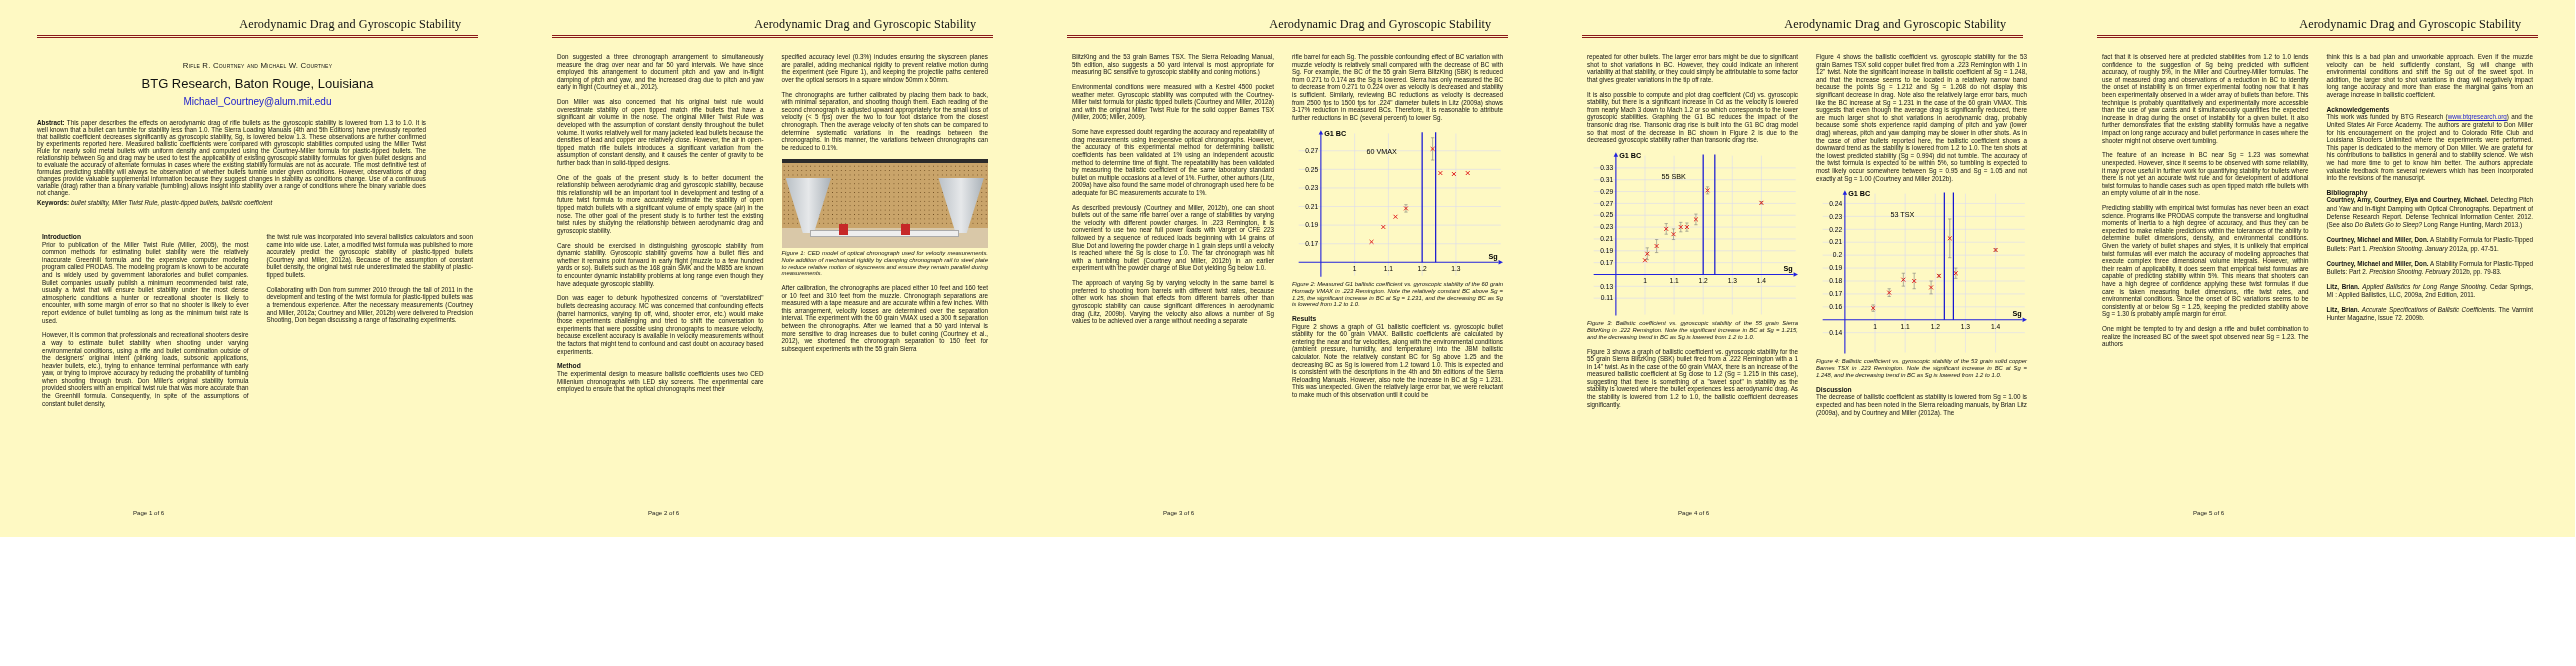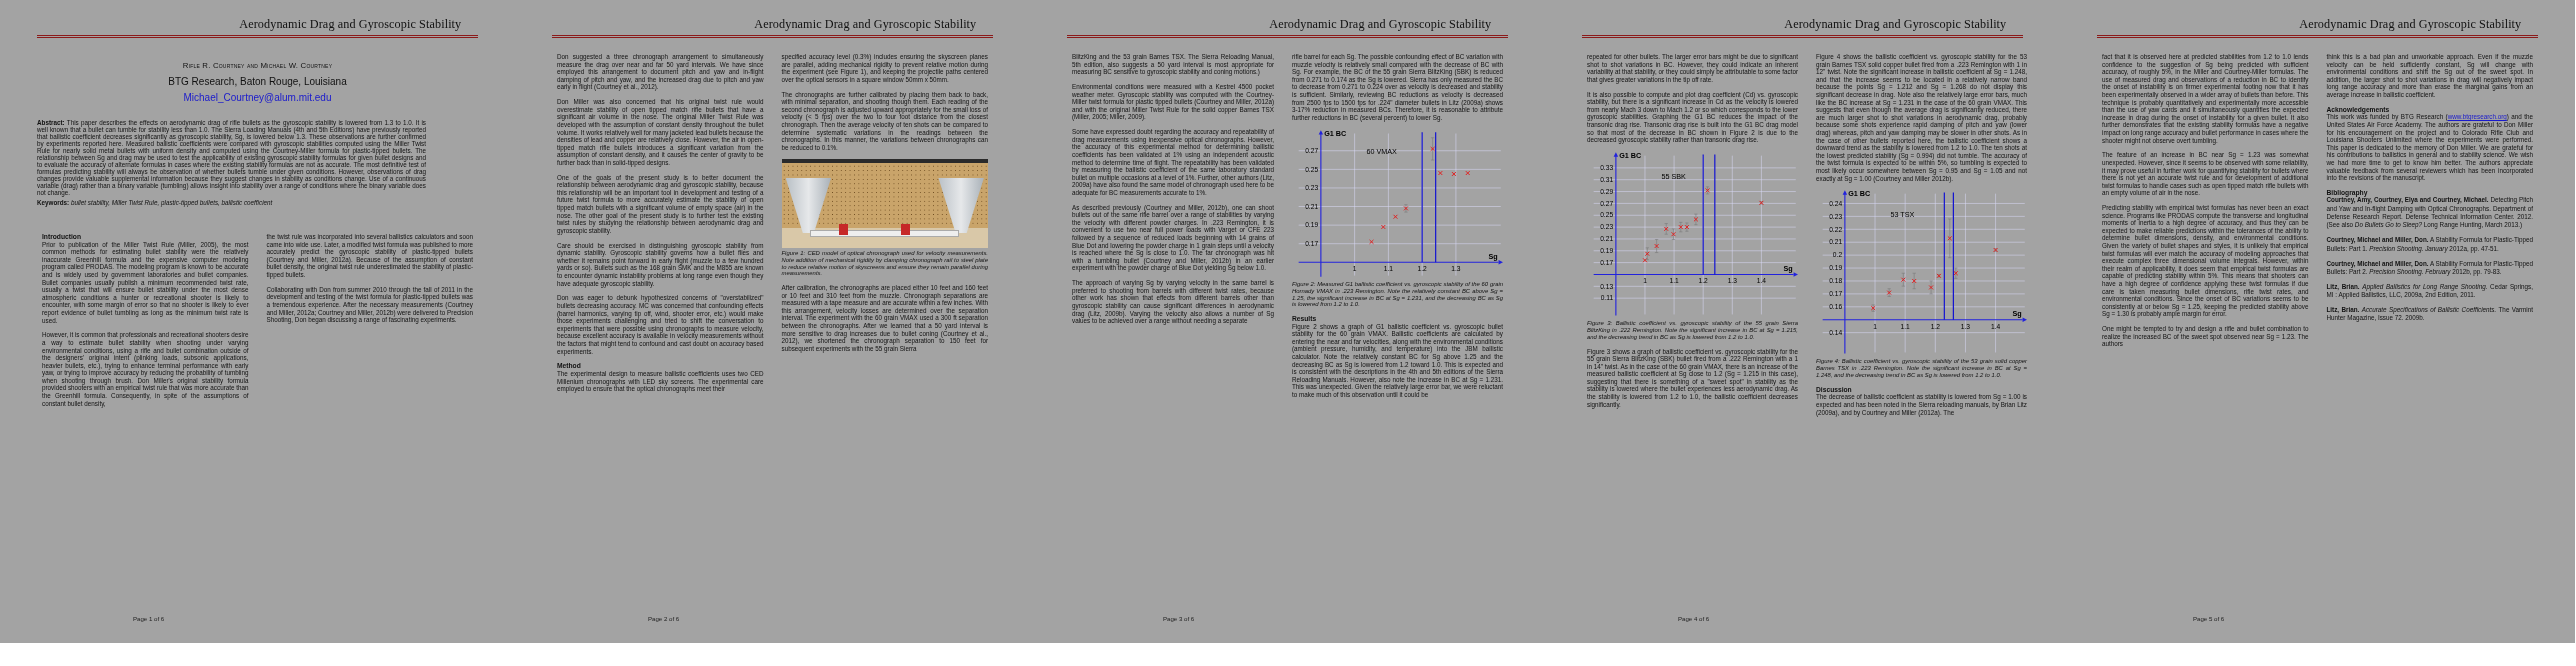"Aerodynamic Drag and Gyroscopic" .page { background: #a3a3a3 -> #fef9c3; height: 643px -> 537px }
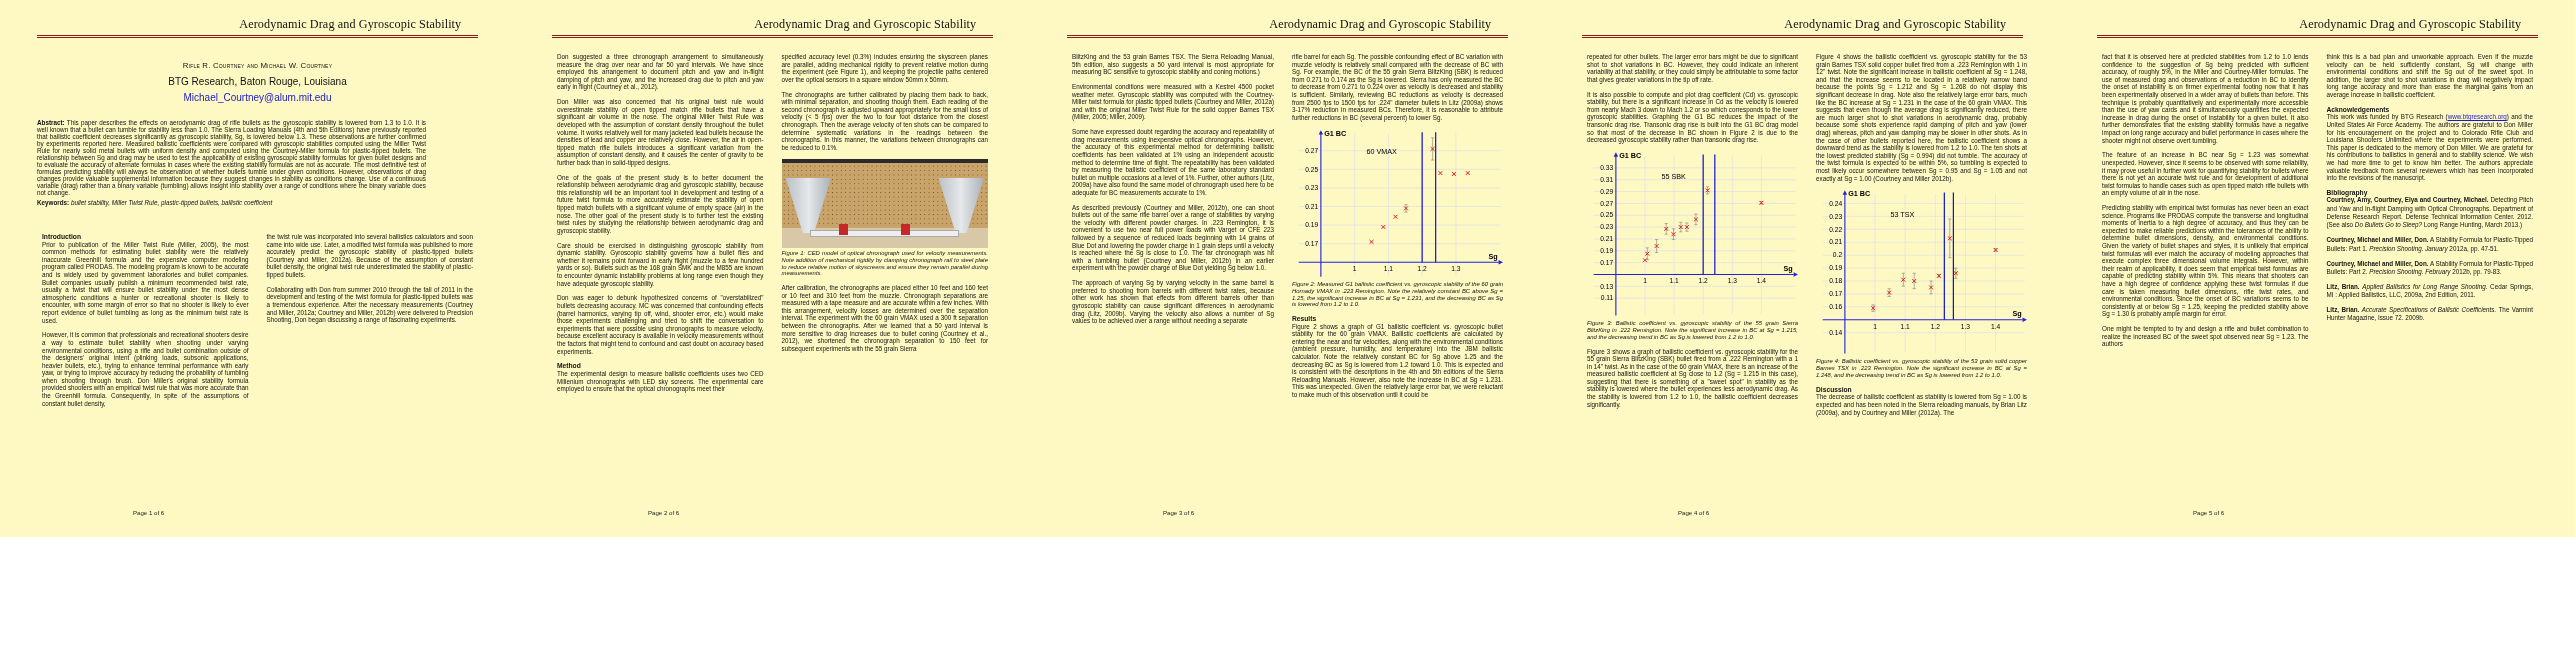"BTG Research, Baton Rouge, Louisiana" .affil { font-size: 10px -> 13px }
